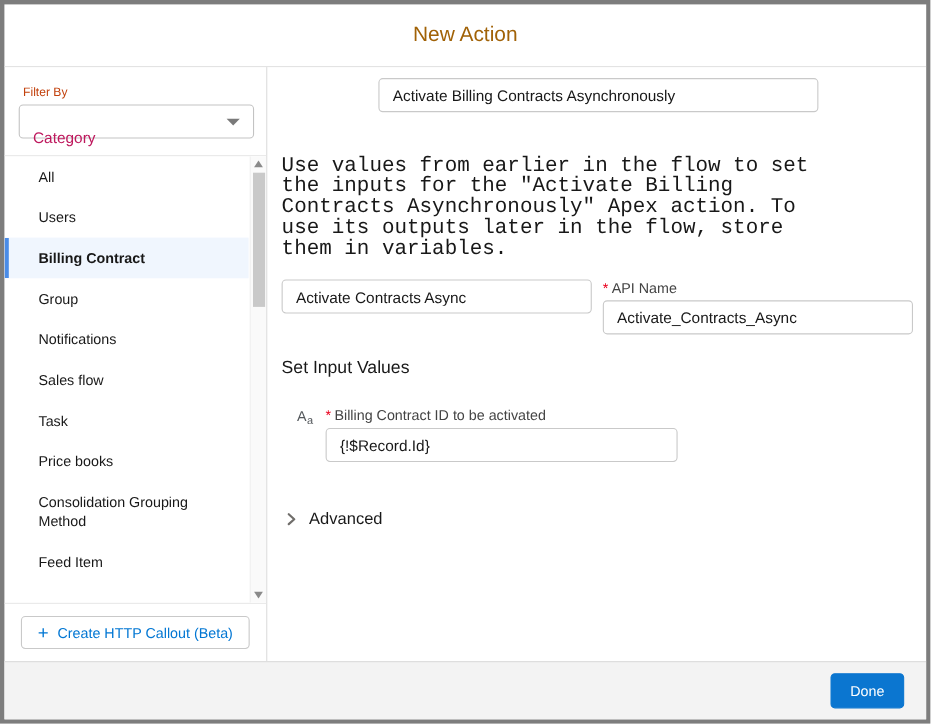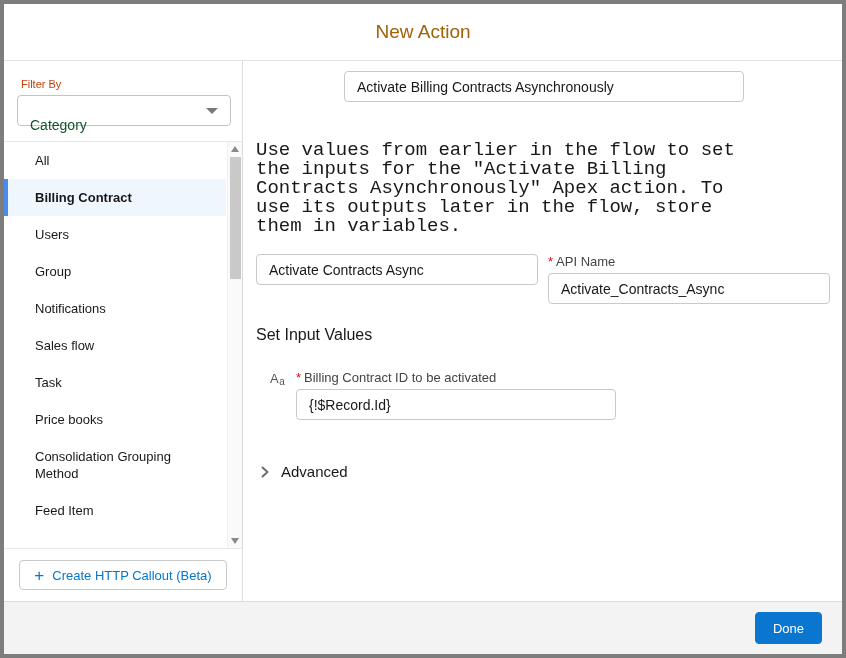"Category" .select-value { color: #14532d -> #be185d }
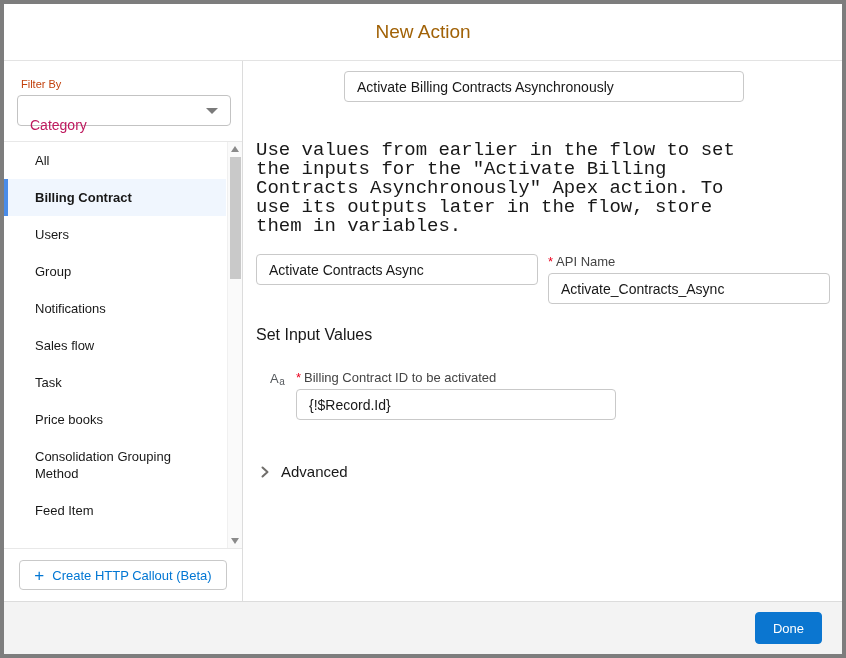"Billing Contract" li.cat-item { order: before "Users" -> after "Users" }
